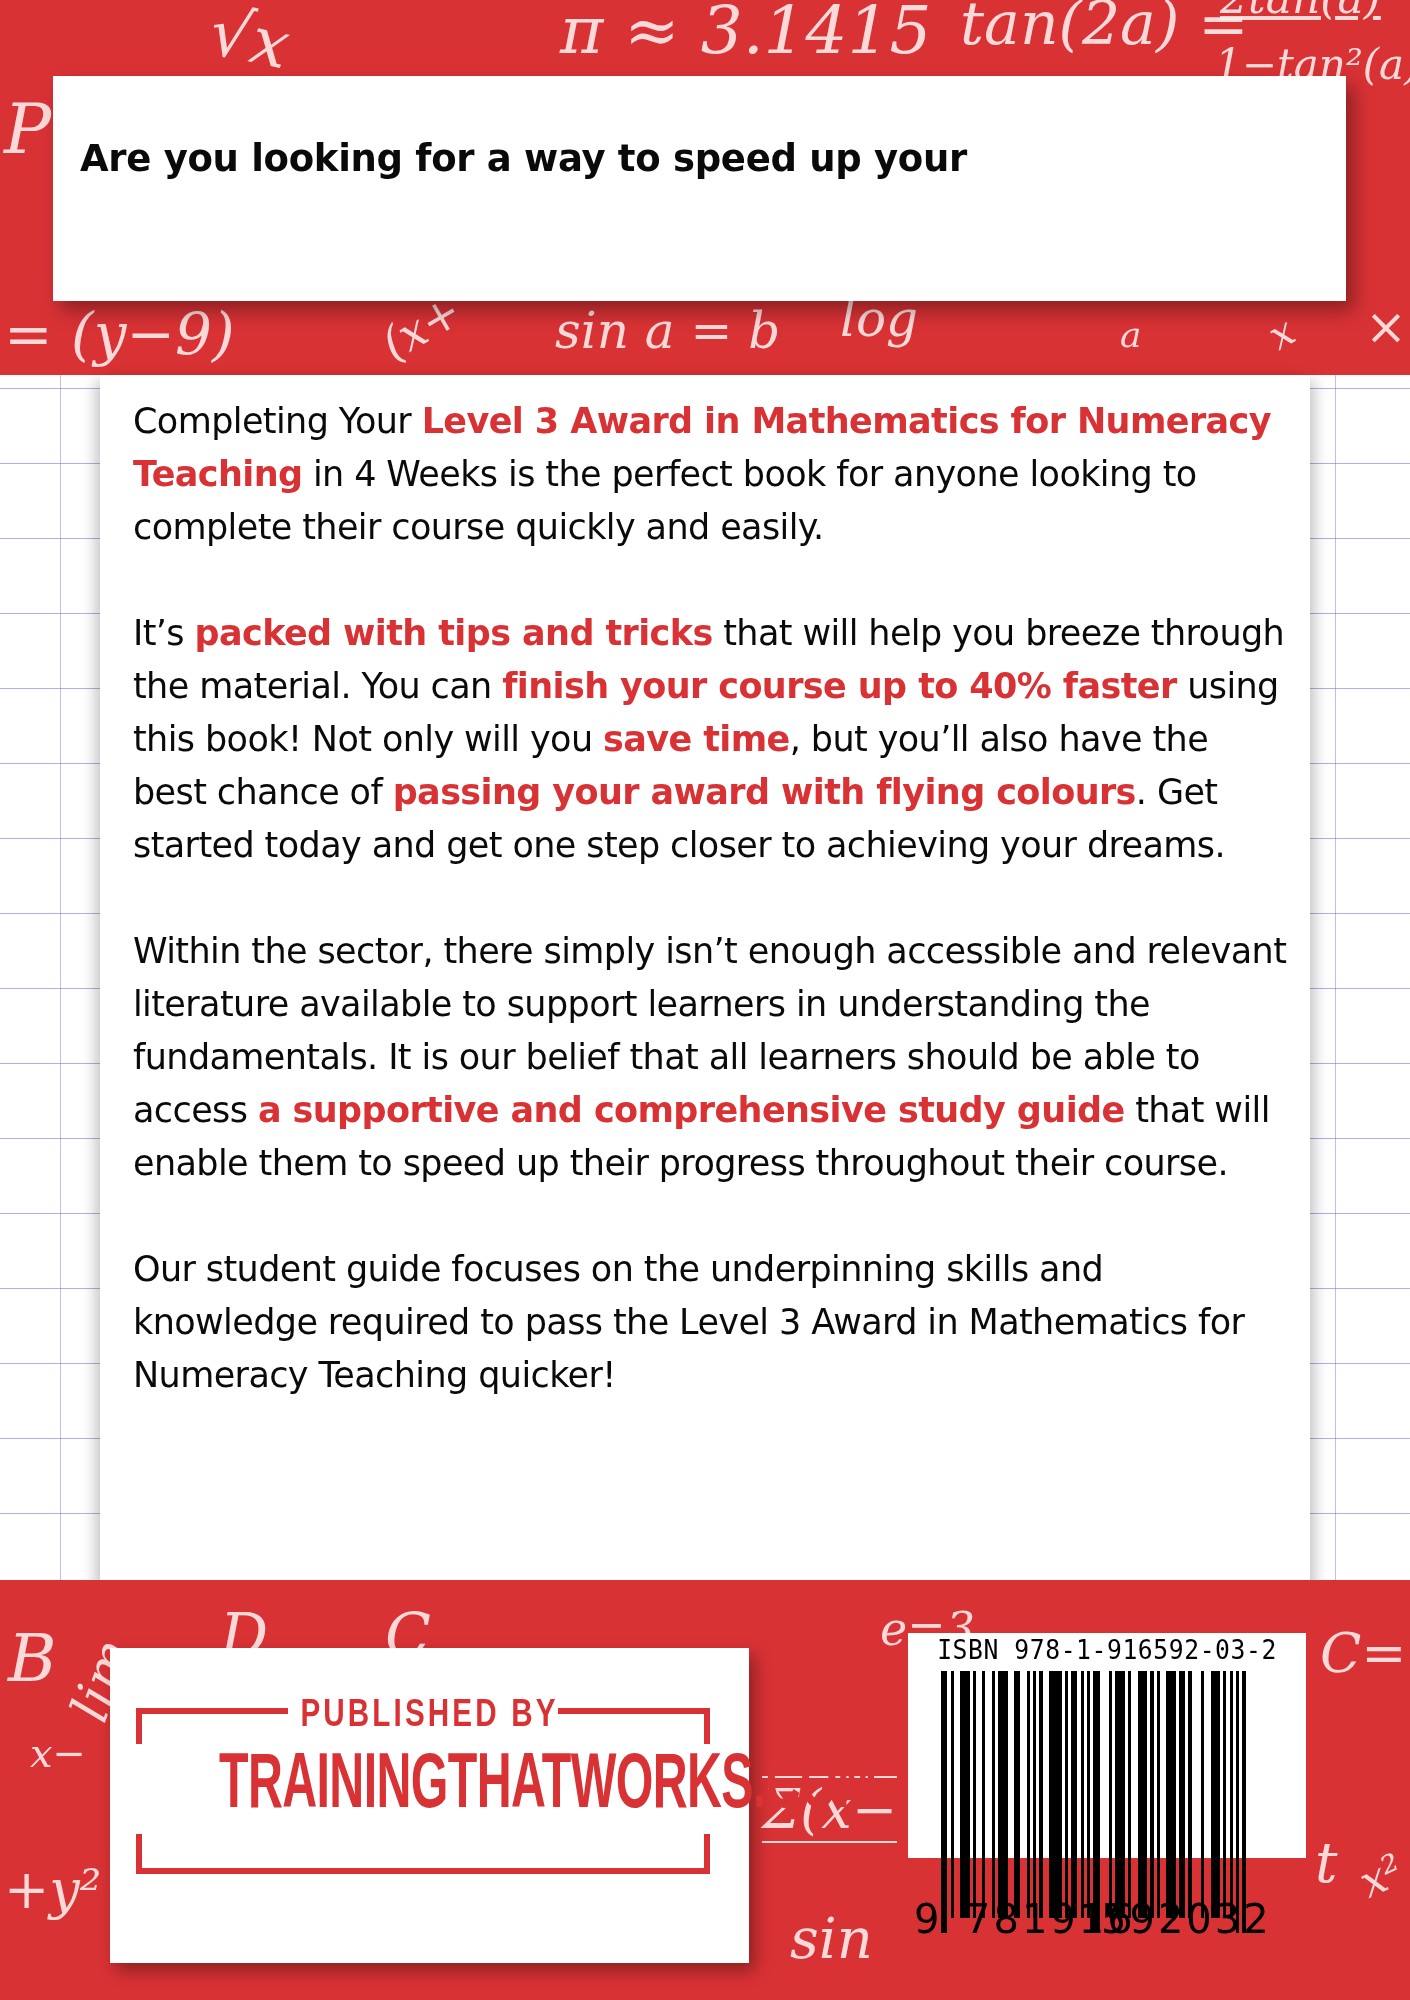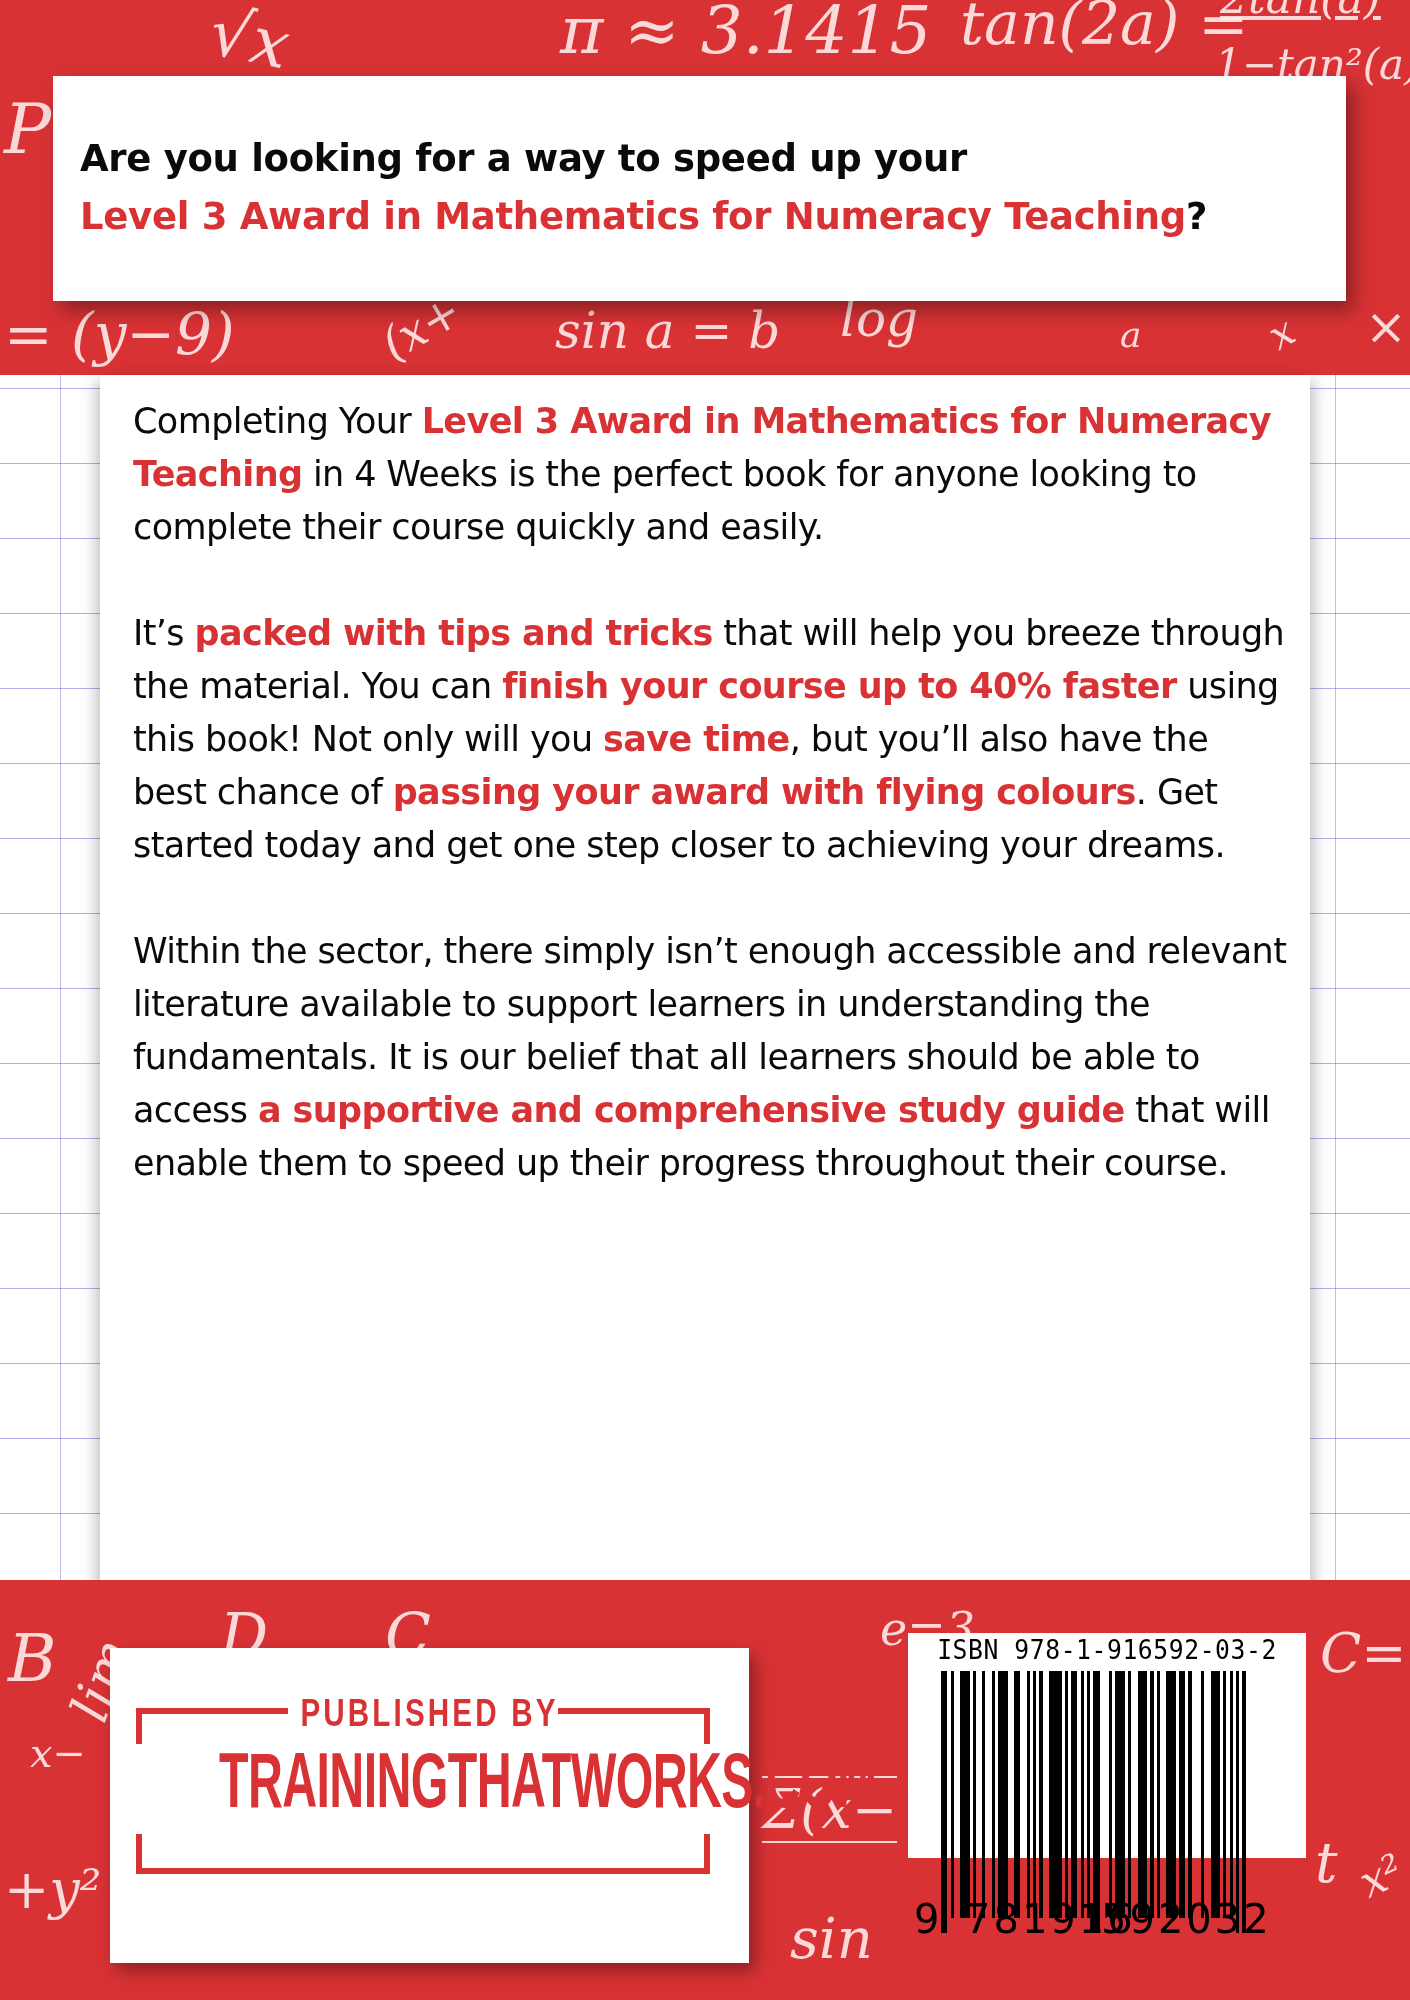"Level 3 Award in Mathematics for Numeracy Teaching?" div.callout-line { html: <div><span>Level 3 Award in Mathematics for Numeracy Teaching</span><span>?</span></div> -> none }
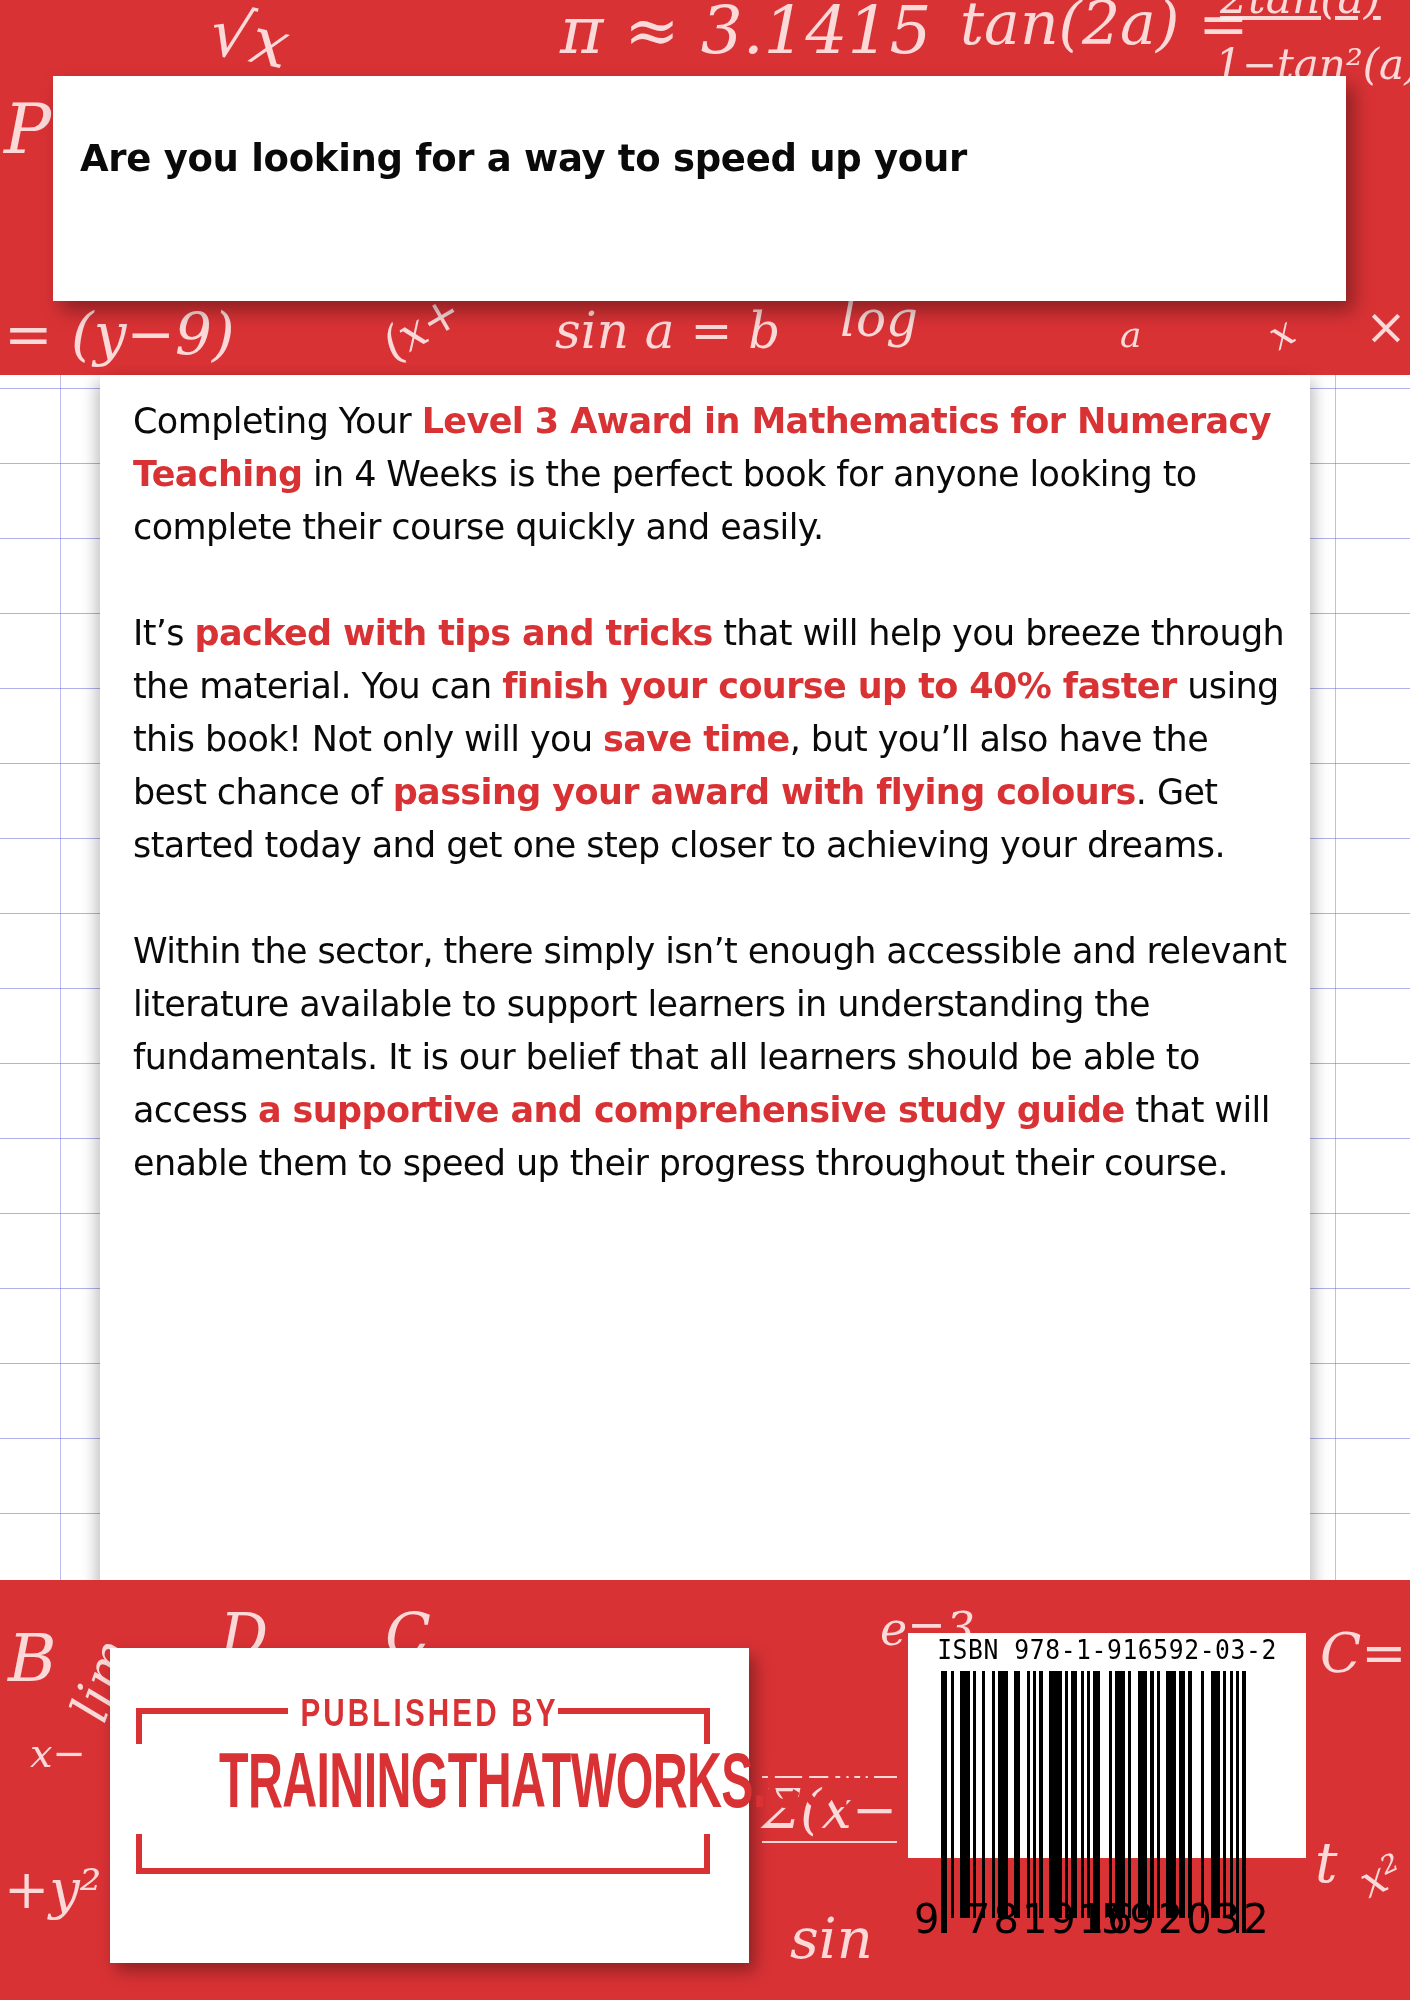"Our student guide focuses on" p.para { html: none -> <p><span>Our student guide focuses on the underpinning skills and knowledge required to pass the Level 3 Award in Mathematics for Numeracy Teaching quicker!</span></p> }
